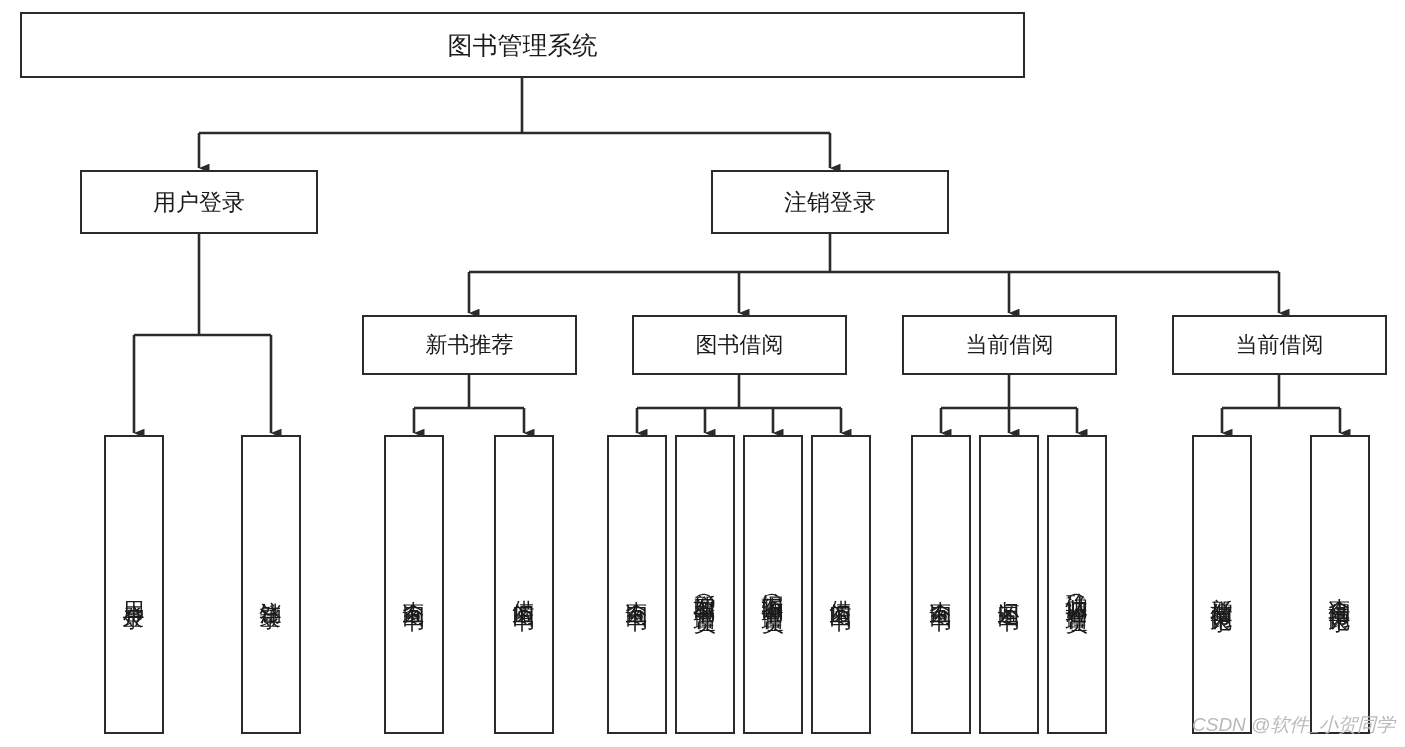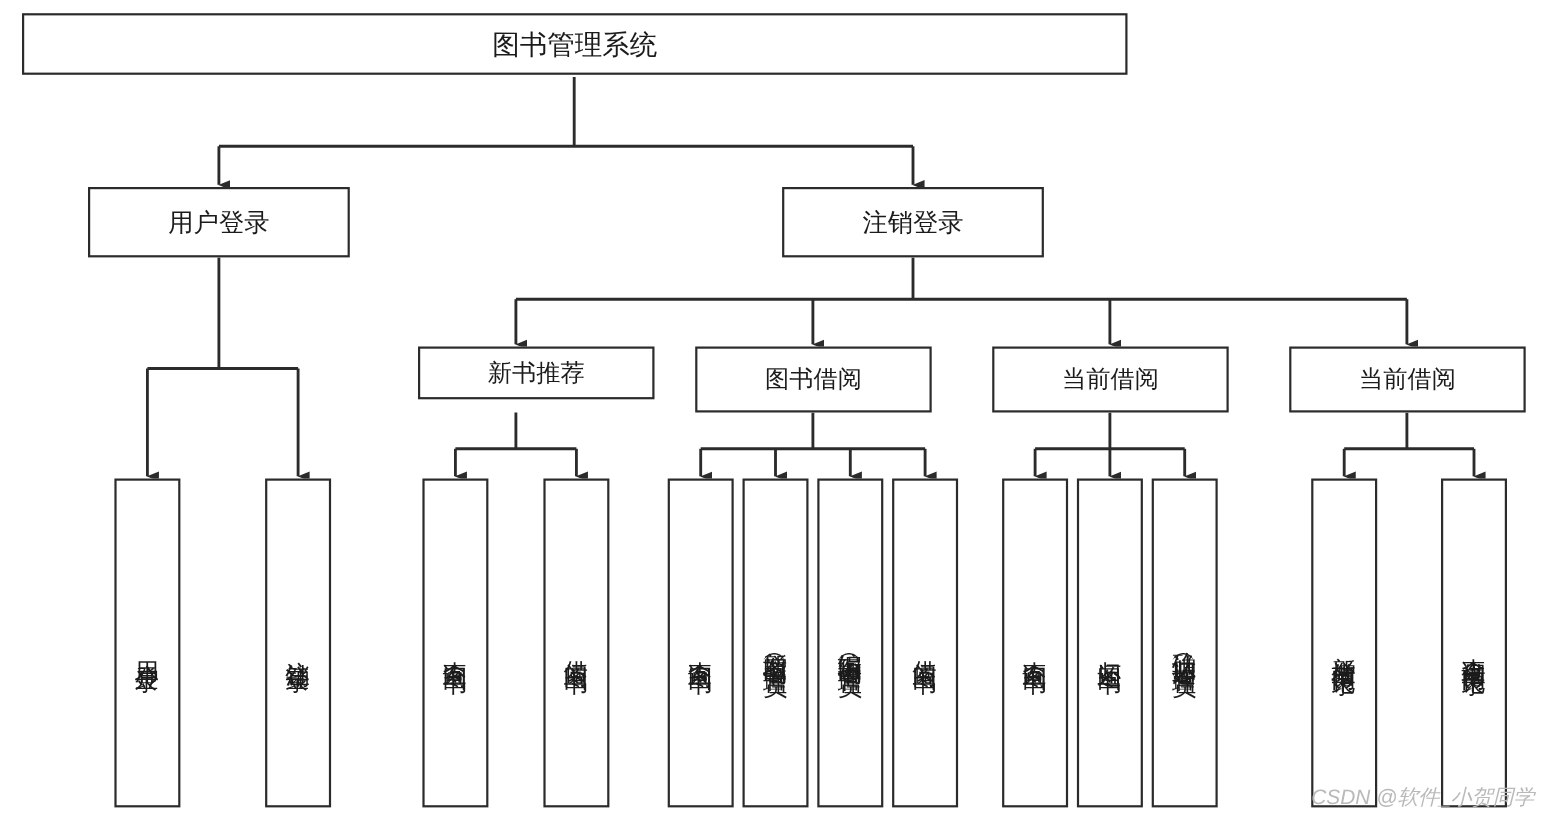"图书管理系统" div.node { height: 56px -> 66px }
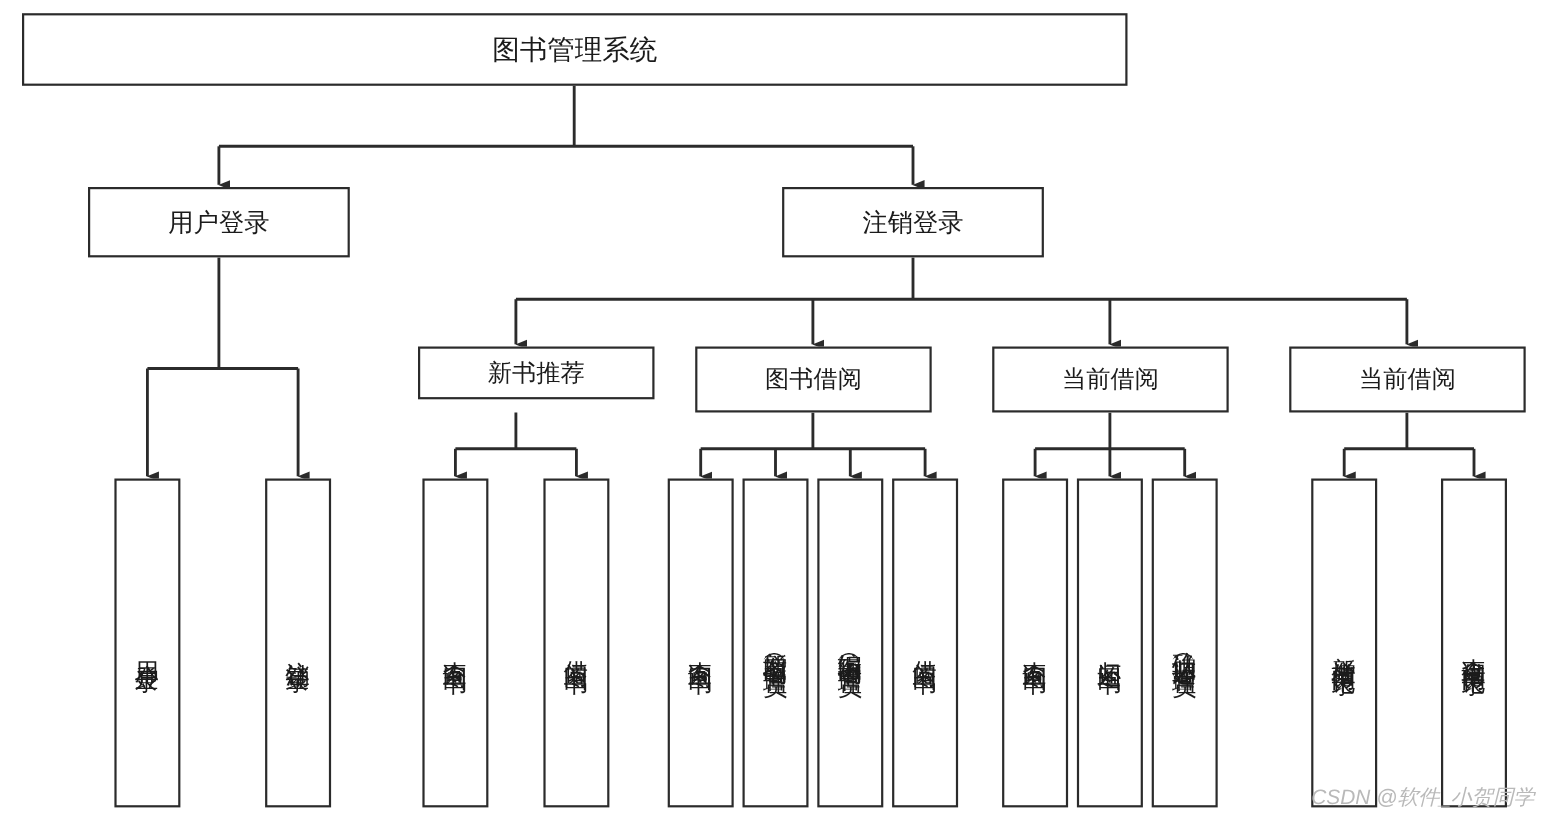"新书推荐" div.node { height: 48px -> 60px; left: 380px -> 362px }
